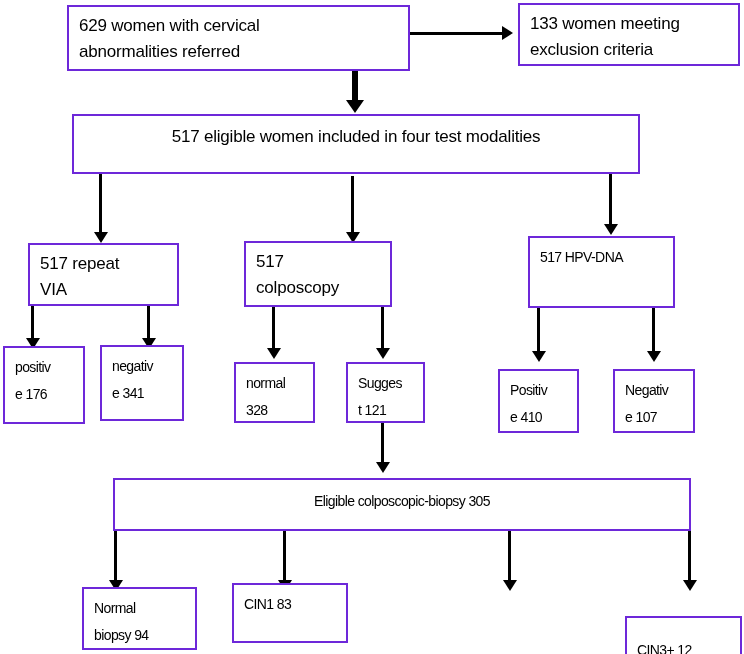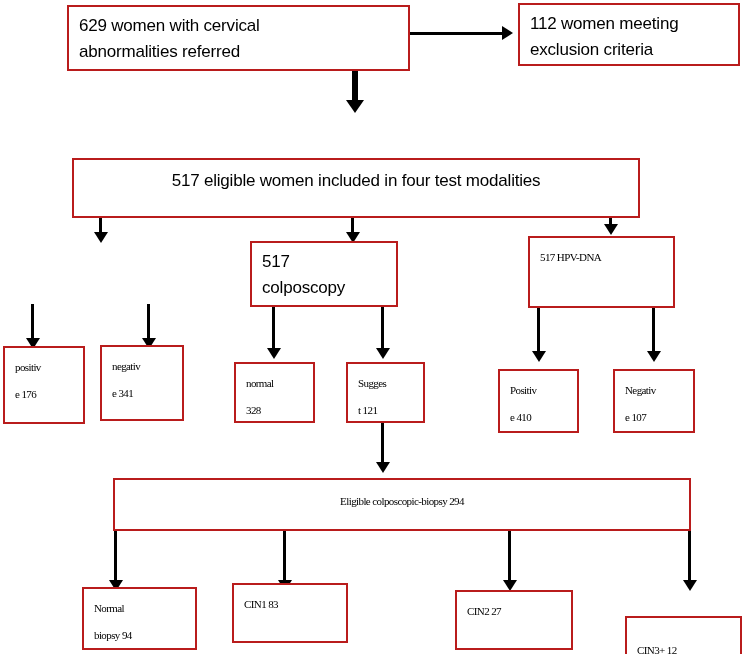"629 women with cervical" .box { border: 2px solid #b91c1c -> 2px solid #6d28d9 }
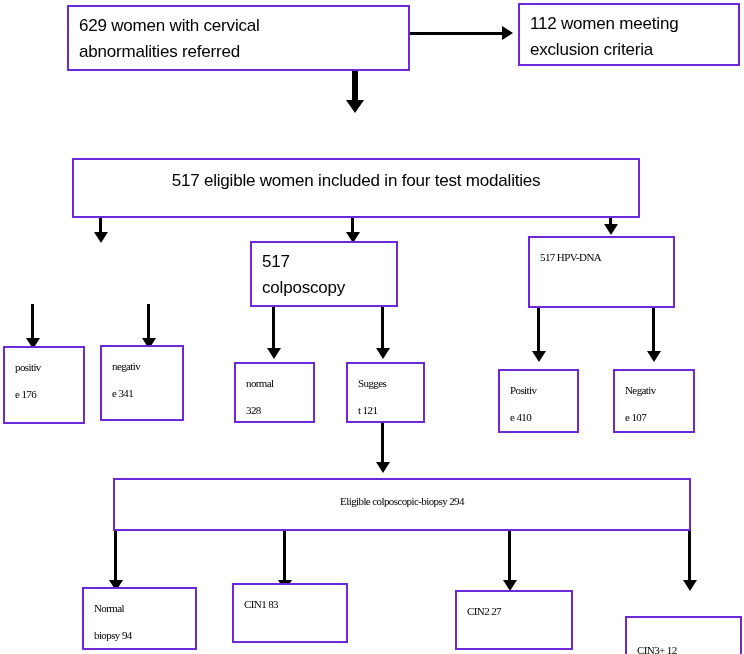"112 women meeting" span.txt { text: 112 -> 133 }
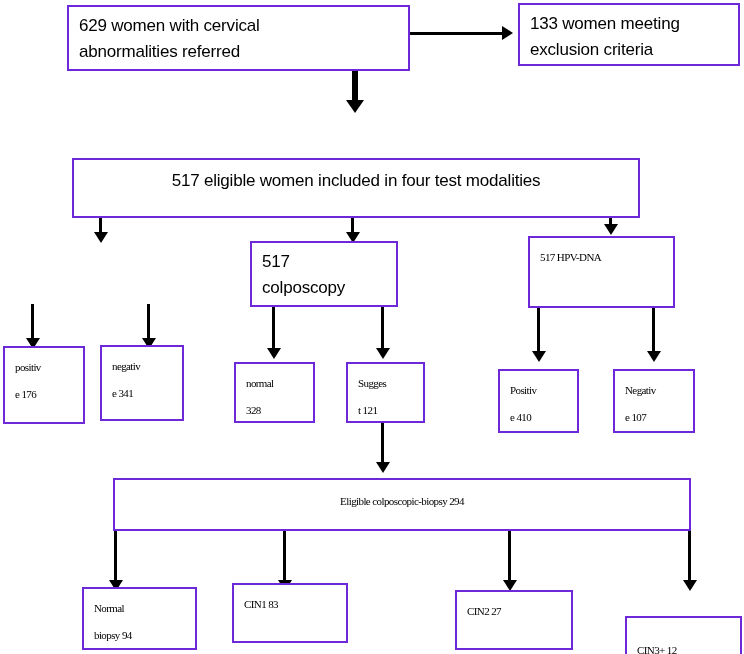"517 eligible women included in" div.box { margin-top: 44px -> none }
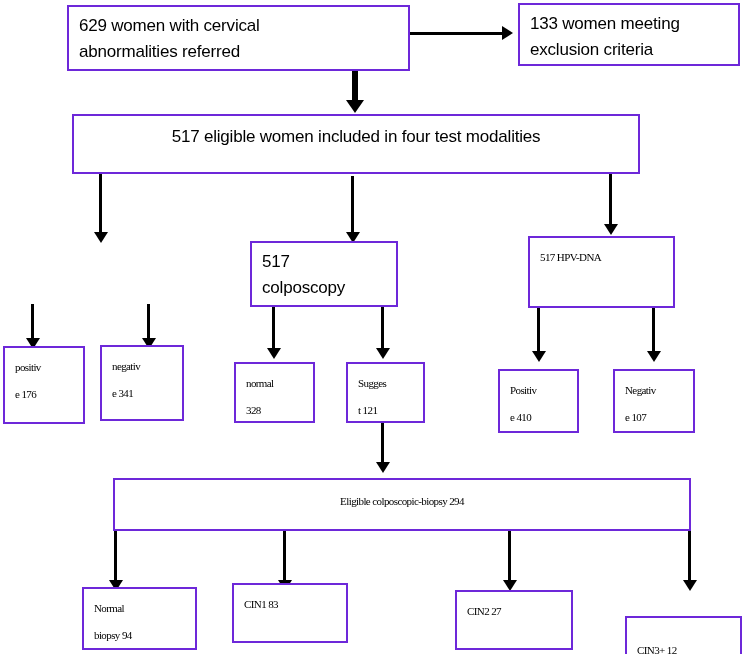"517 repeat" div.box { html: none -> <div> <span>517 repeat VIA</span> </div> }
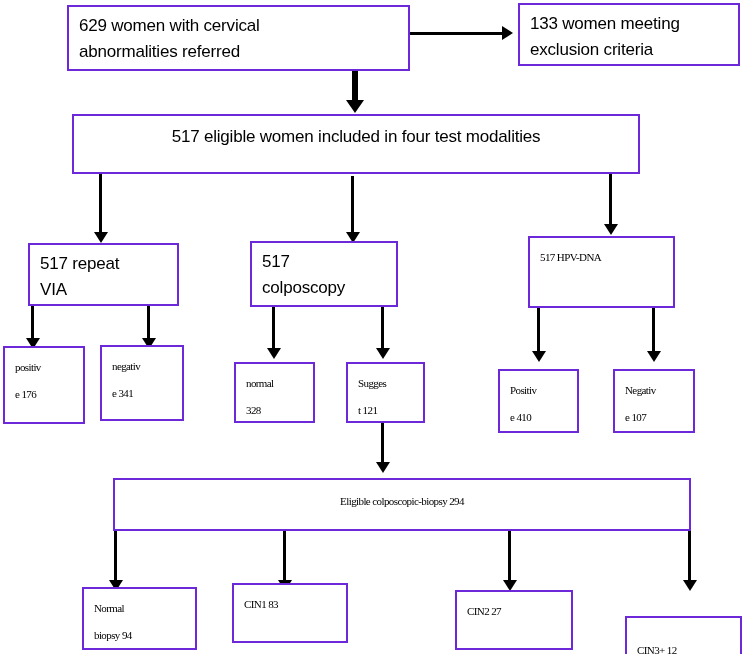"517" div.box { left: 250px -> 244px }
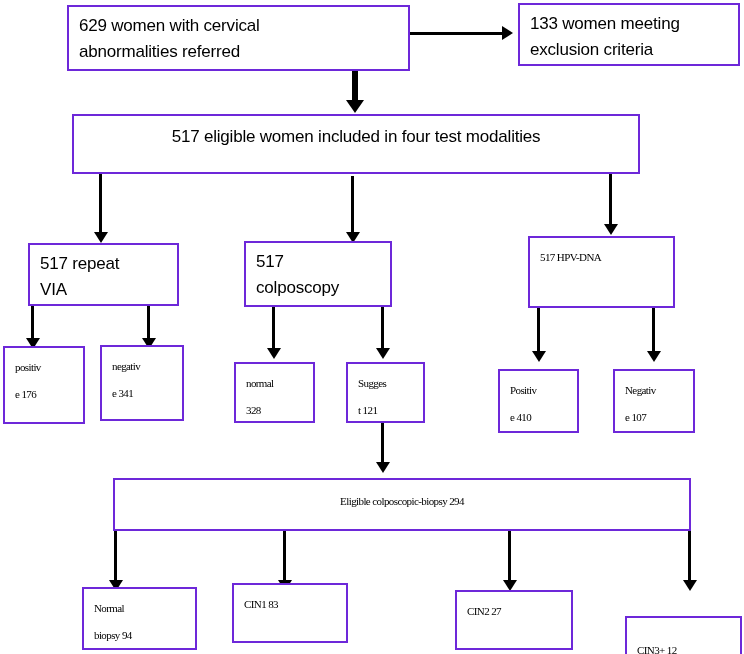"517 HPV-DNA" .fam-b { font-family: Liberation Serif, serif -> Liberation Sans, sans-serif; font-size: 11px -> 14px }
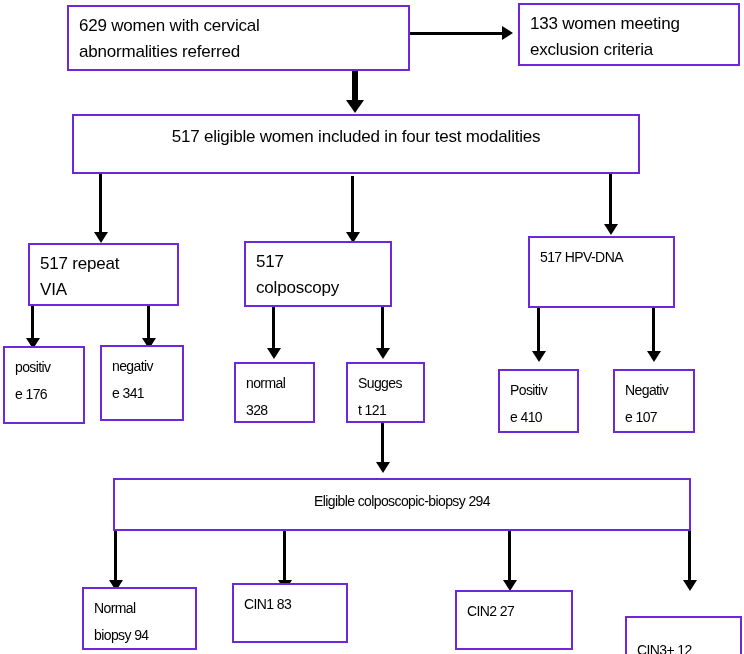"Eligible colposcopic-biopsy 294" span.txt { text: 294 -> 305 }
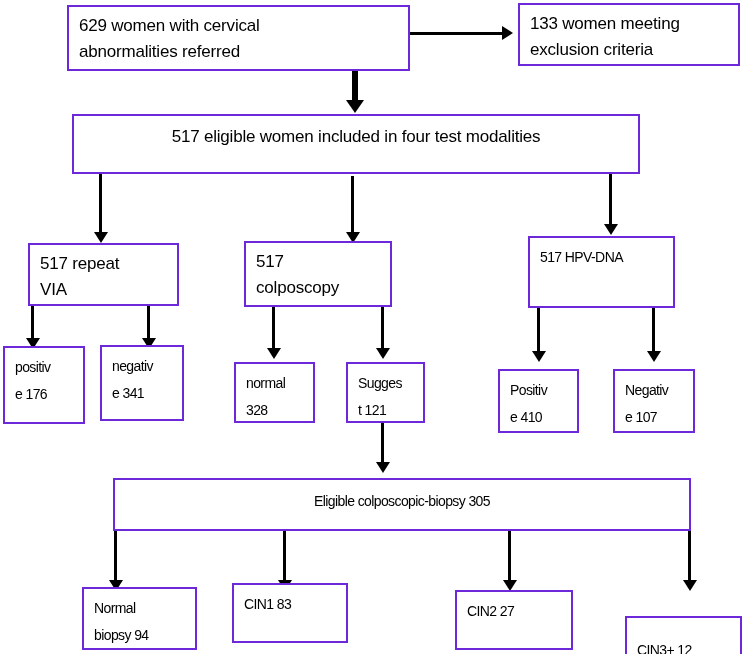"CIN2 27" div.box { html: <div> <span>CIN2 27</span> </div> -> none }
